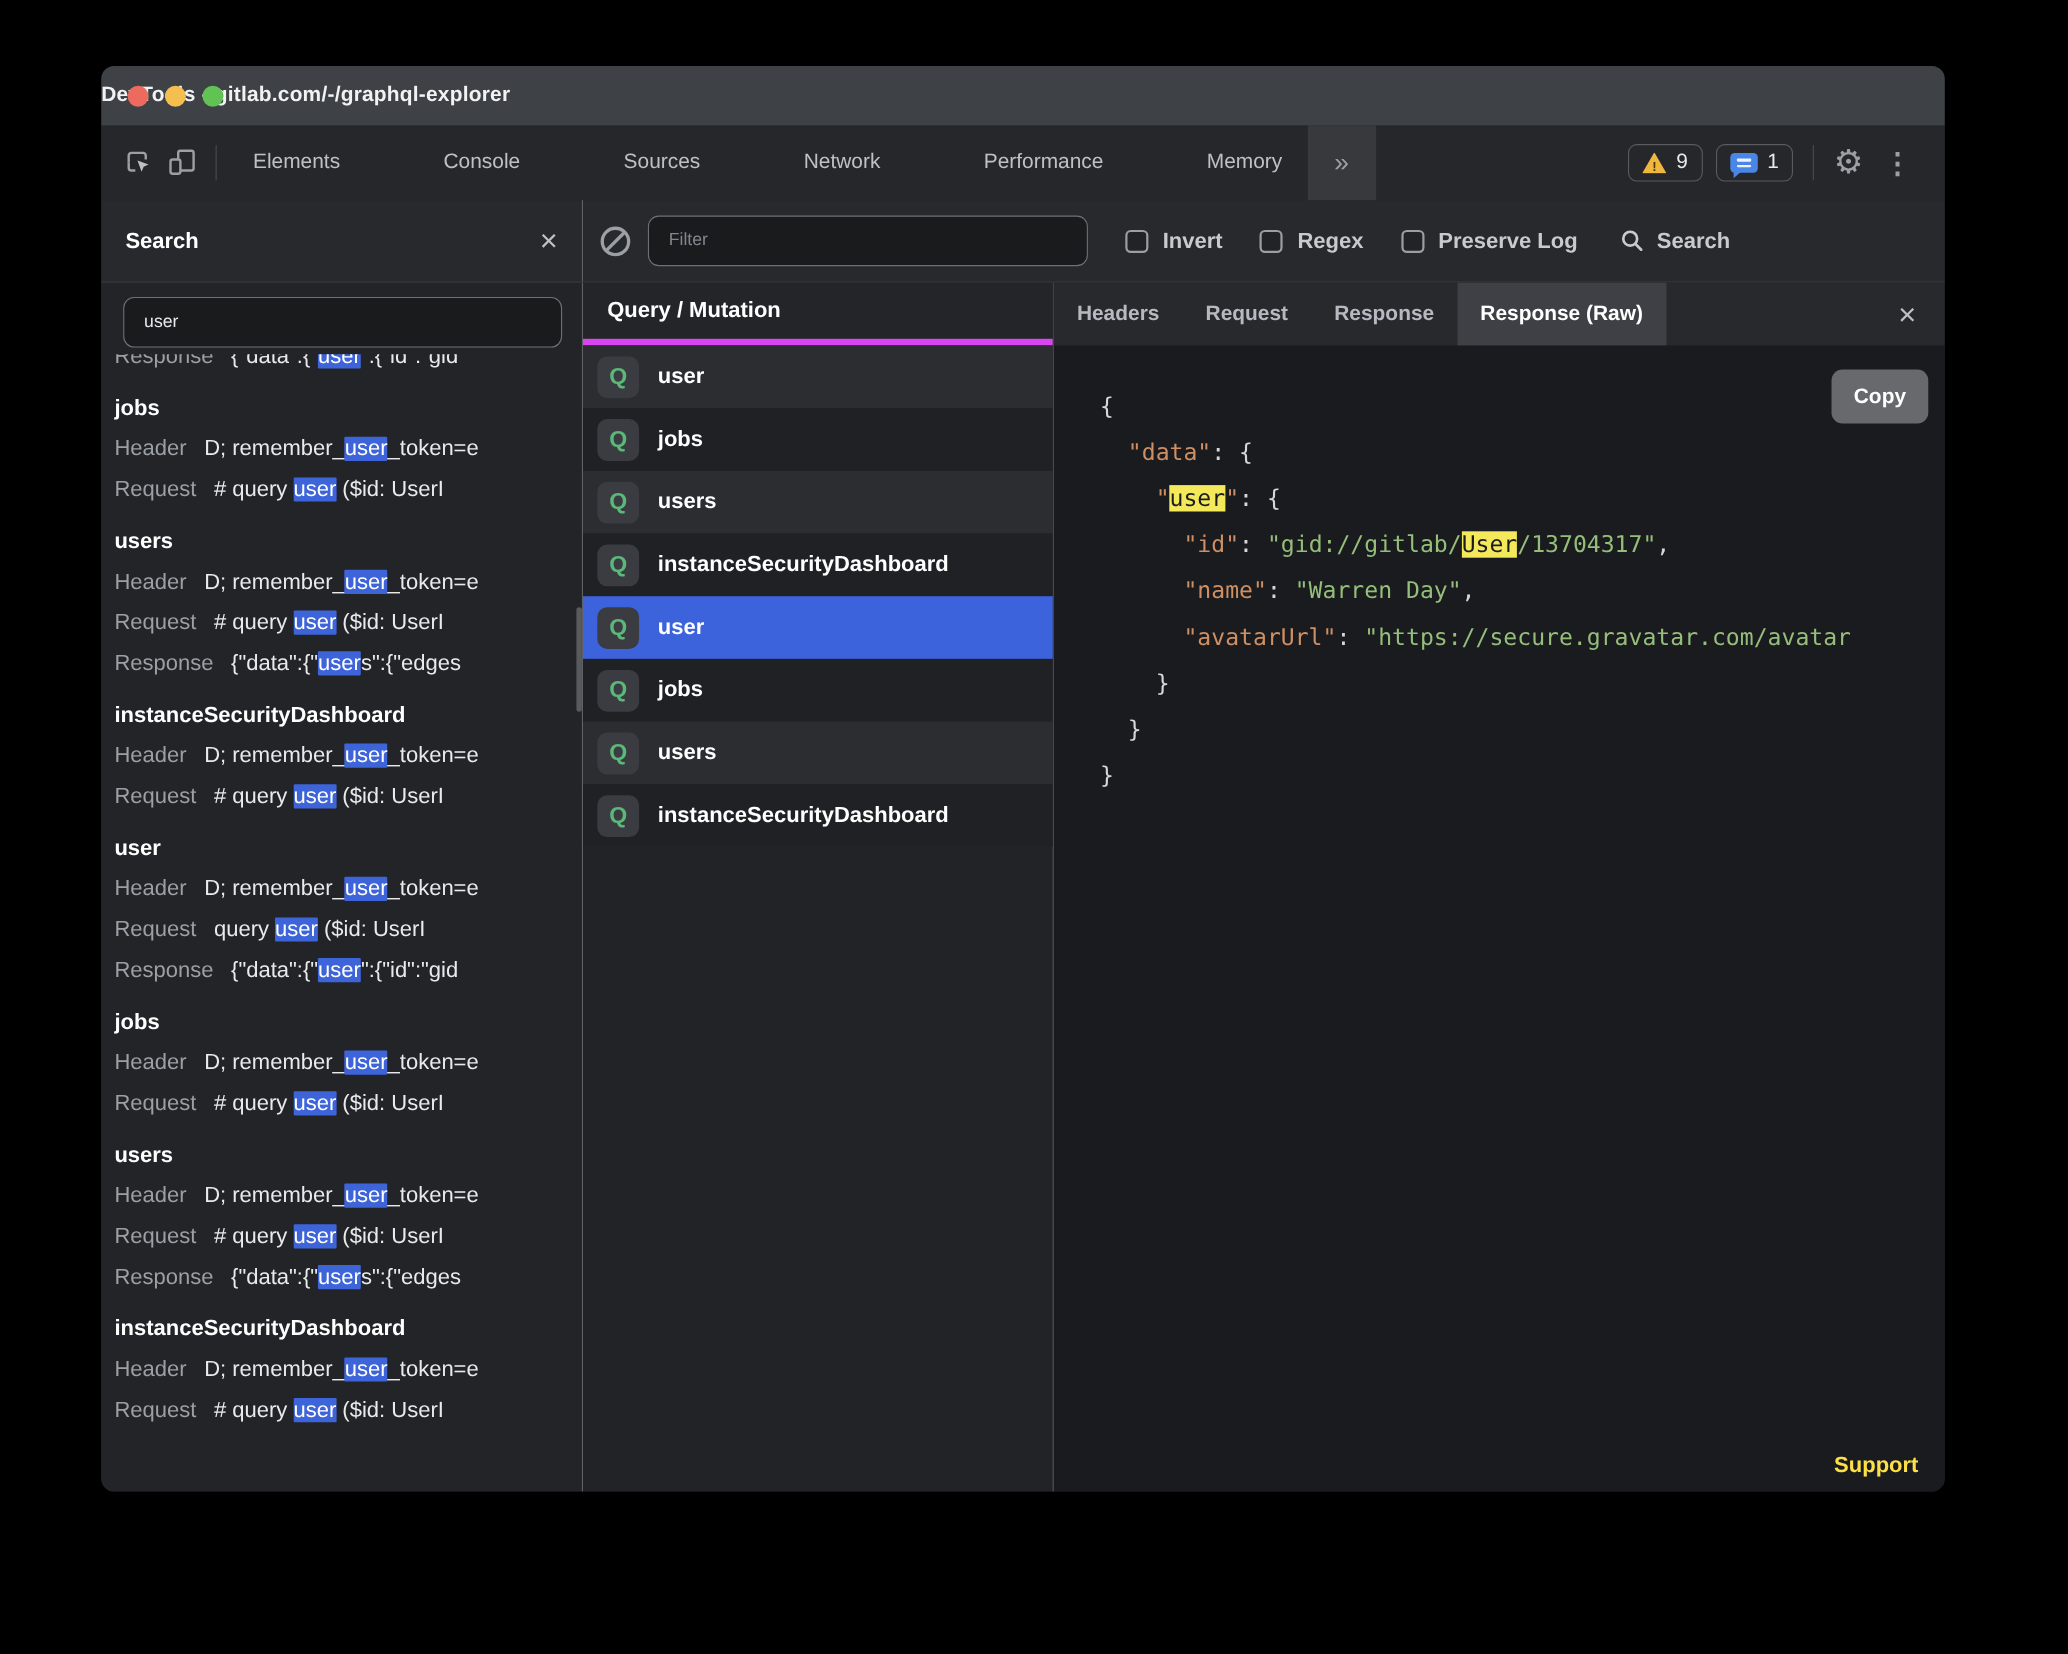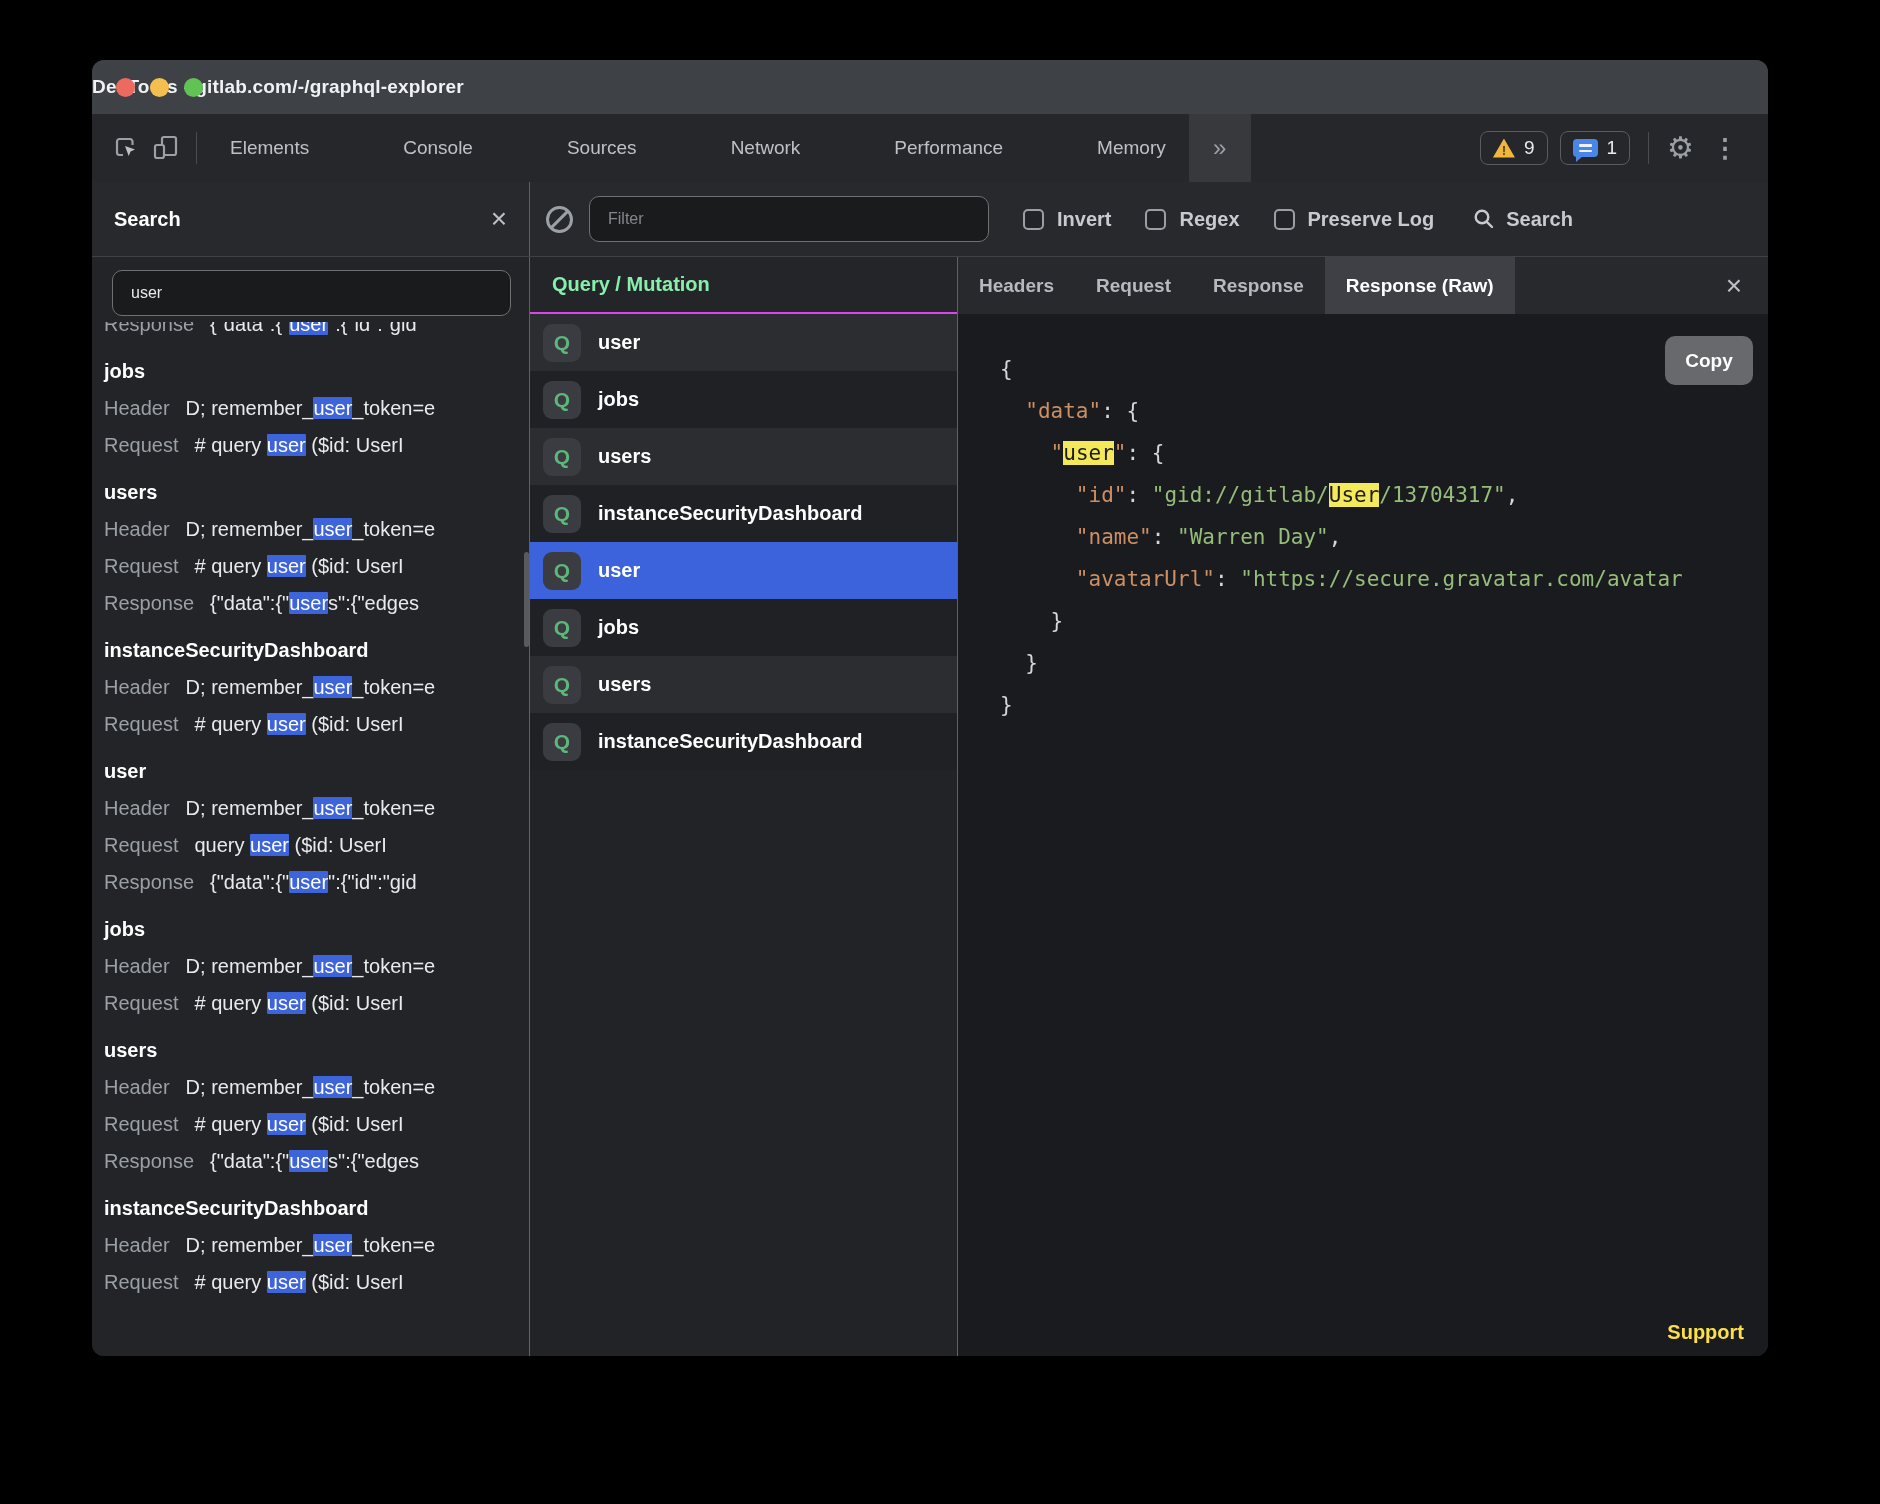"Query / Mutation" .mid-header { border-bottom: 2px solid #d946ef -> 6px solid #d946ef; color: #86efac -> #ffffff }
